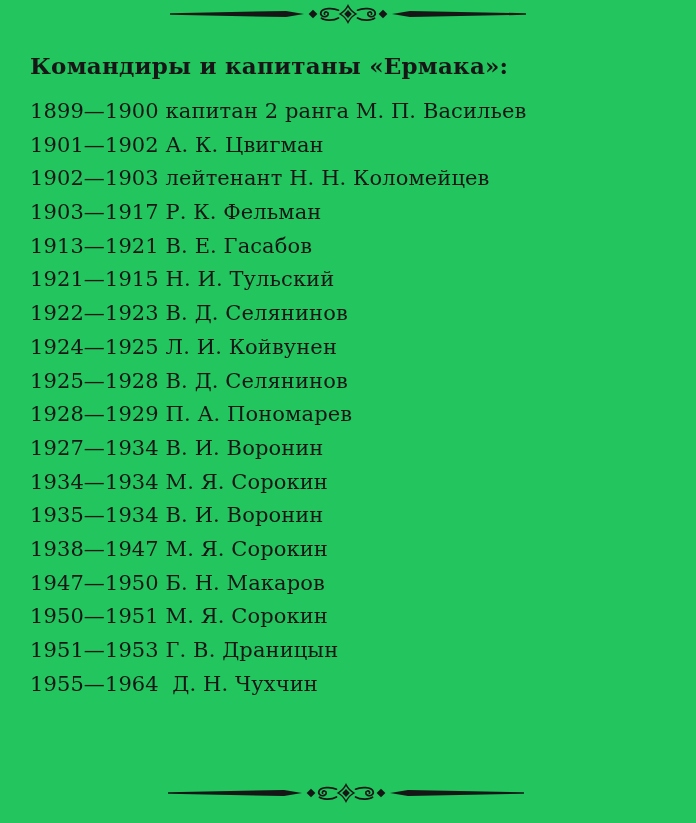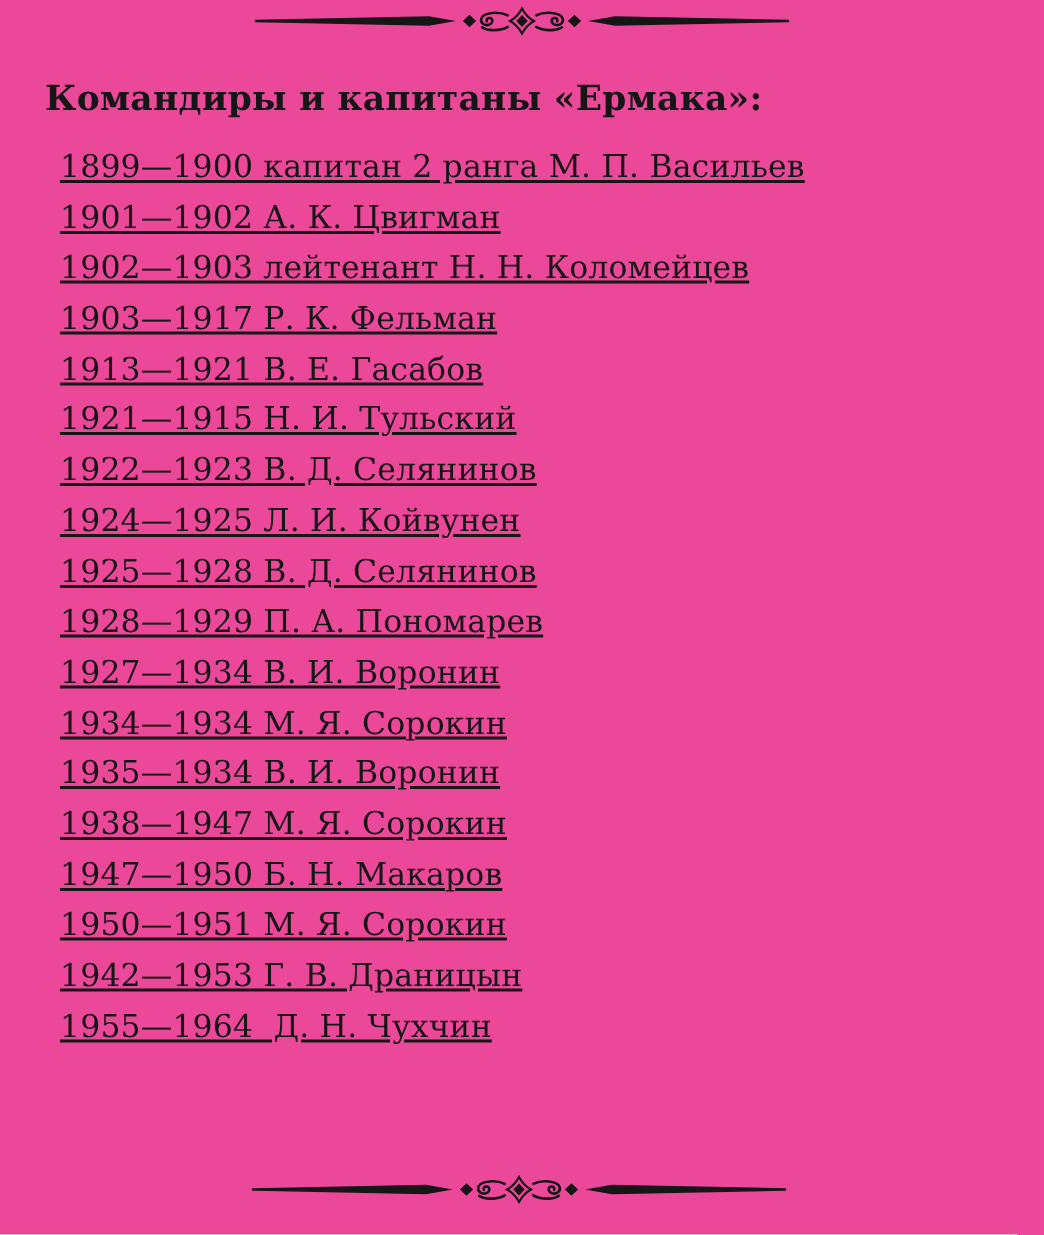"Командиры и капитаны «Ермака»:" .page { background: #ec4899 -> #22c55e }
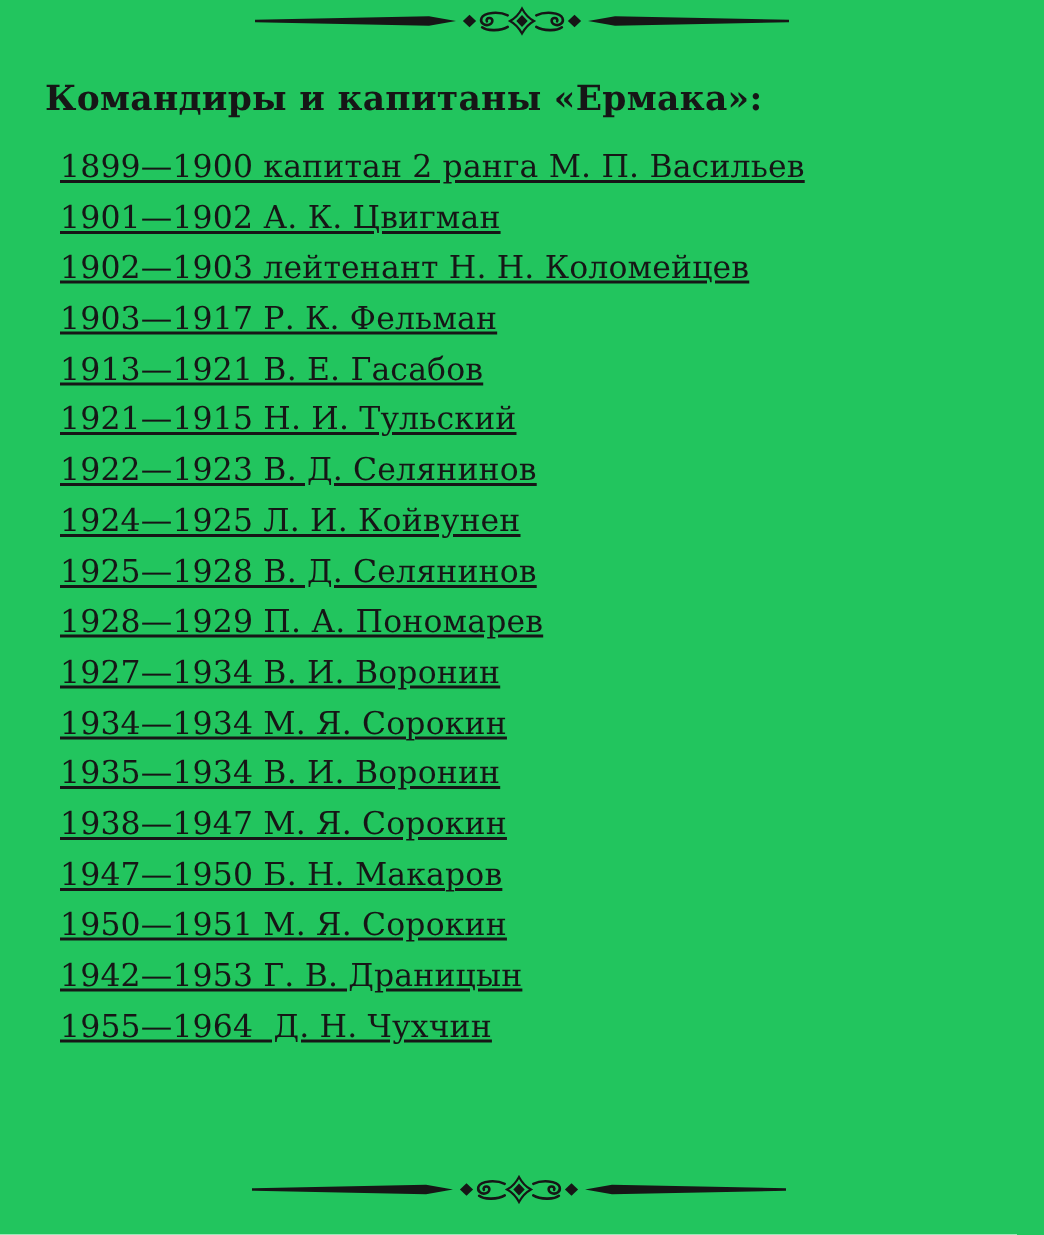"1899—1900 капитан 2 ранга М." .captains-list { left: 40px -> 30px; text-decoration: underline -> none }
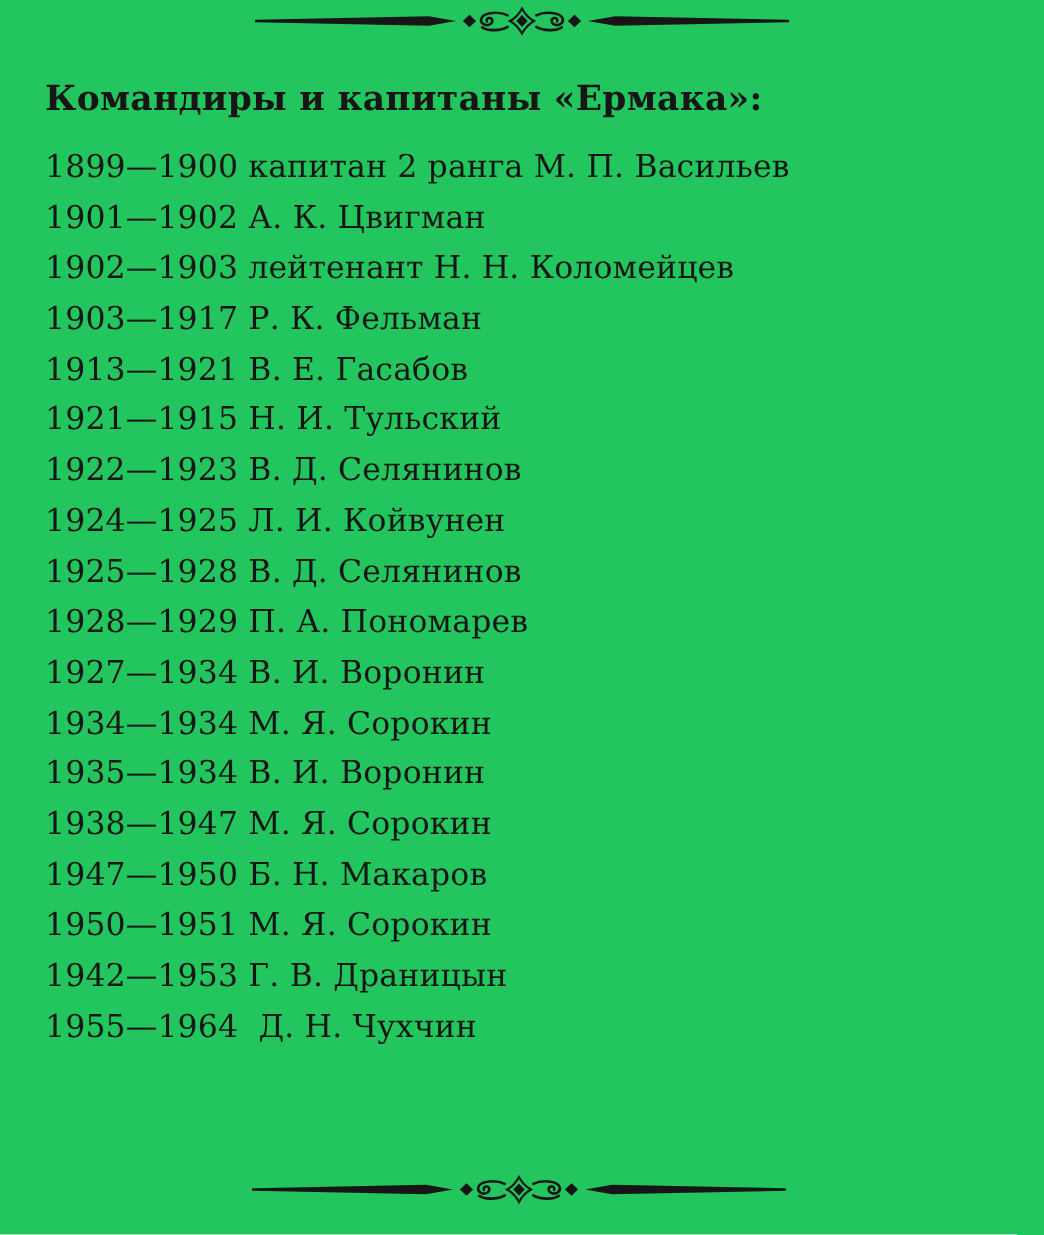"1942—1953 Г. В. Драницын" div.list-item { text: 1942 -> 1951 }
